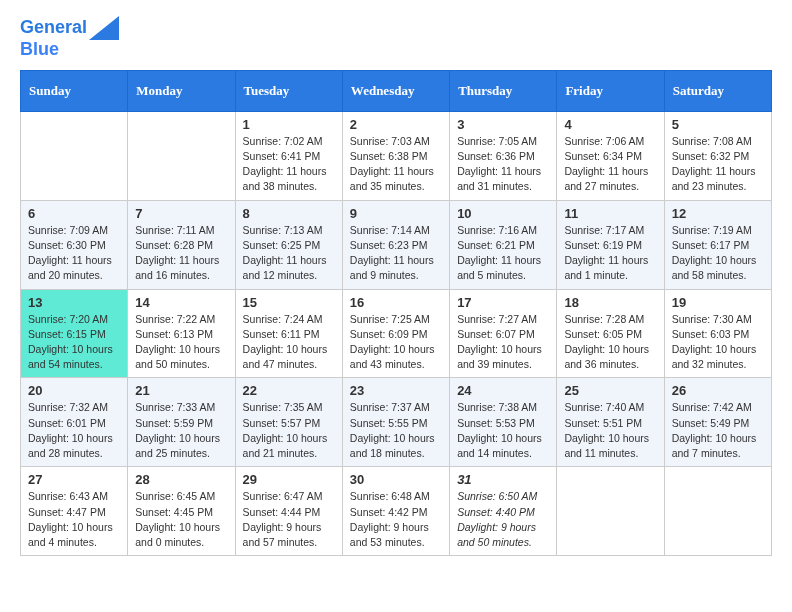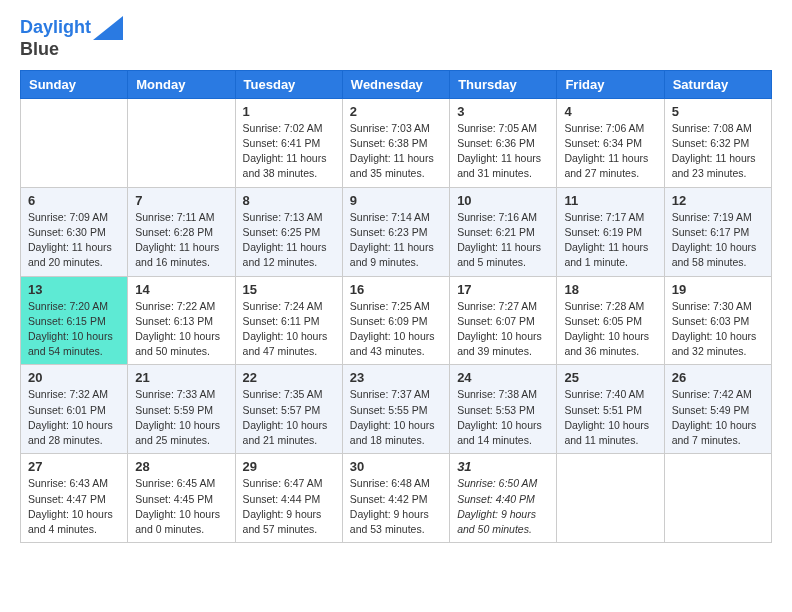"Daylight" span { text: Daylight -> General }
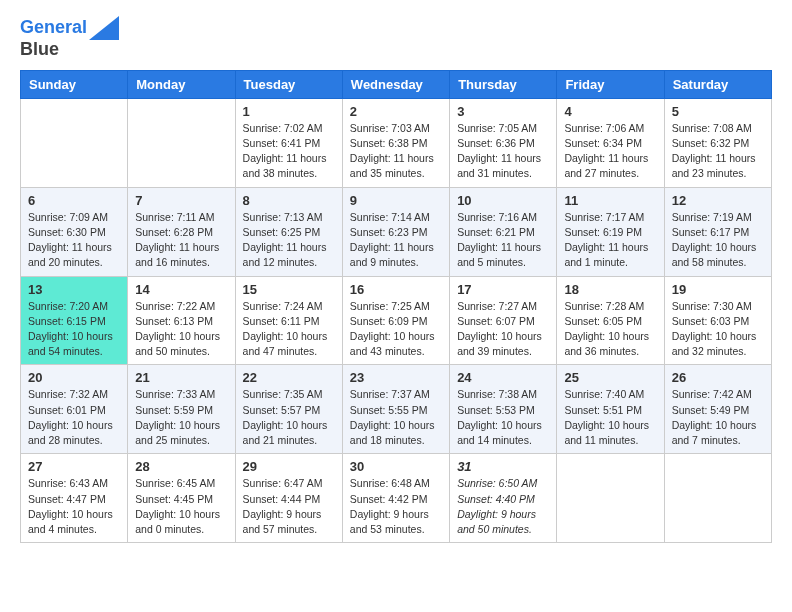"Blue" div.logo-text { color: #404040 -> #3b82f6 }
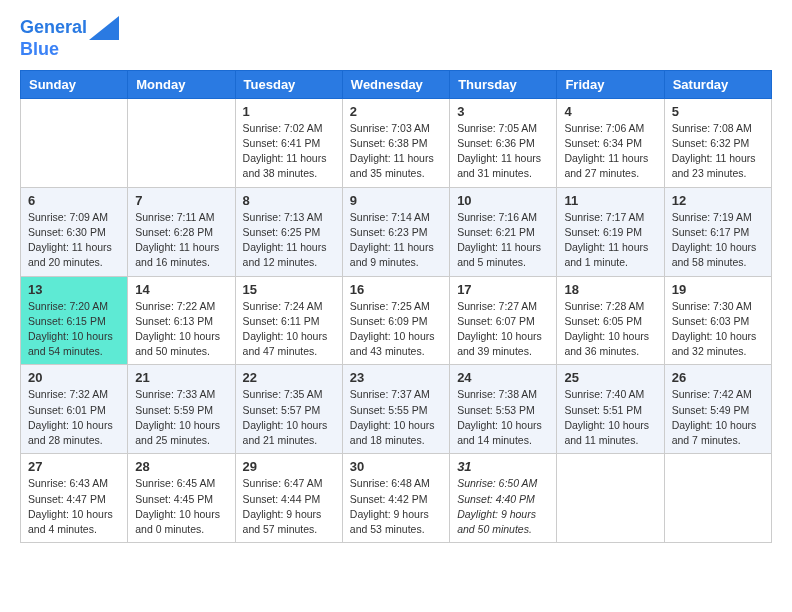"Sunday" .calendar th { font-family: none -> Liberation Serif, serif; padding: 6px 8px -> 12px 8px }
